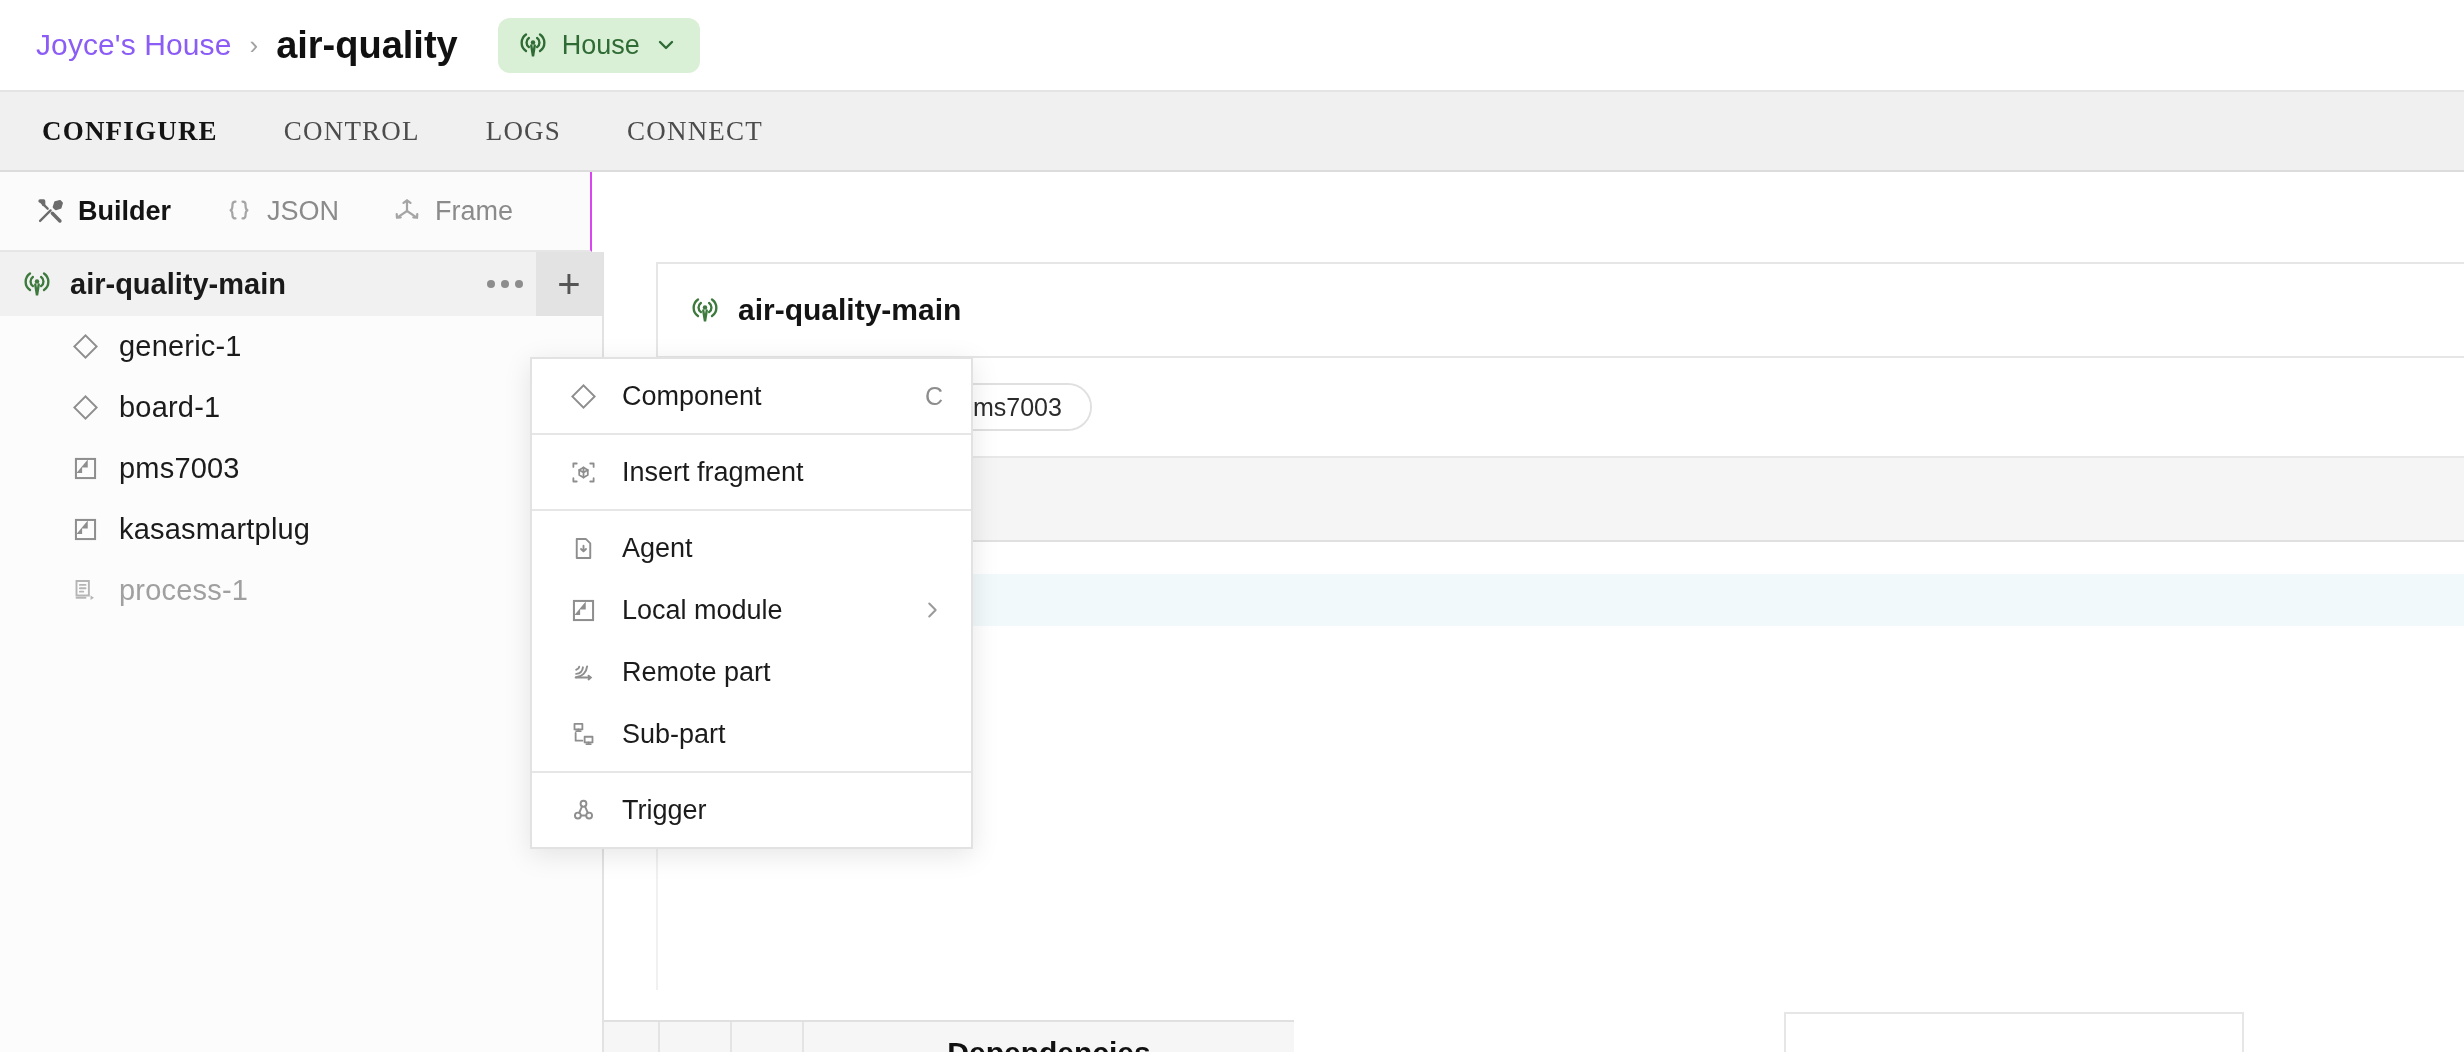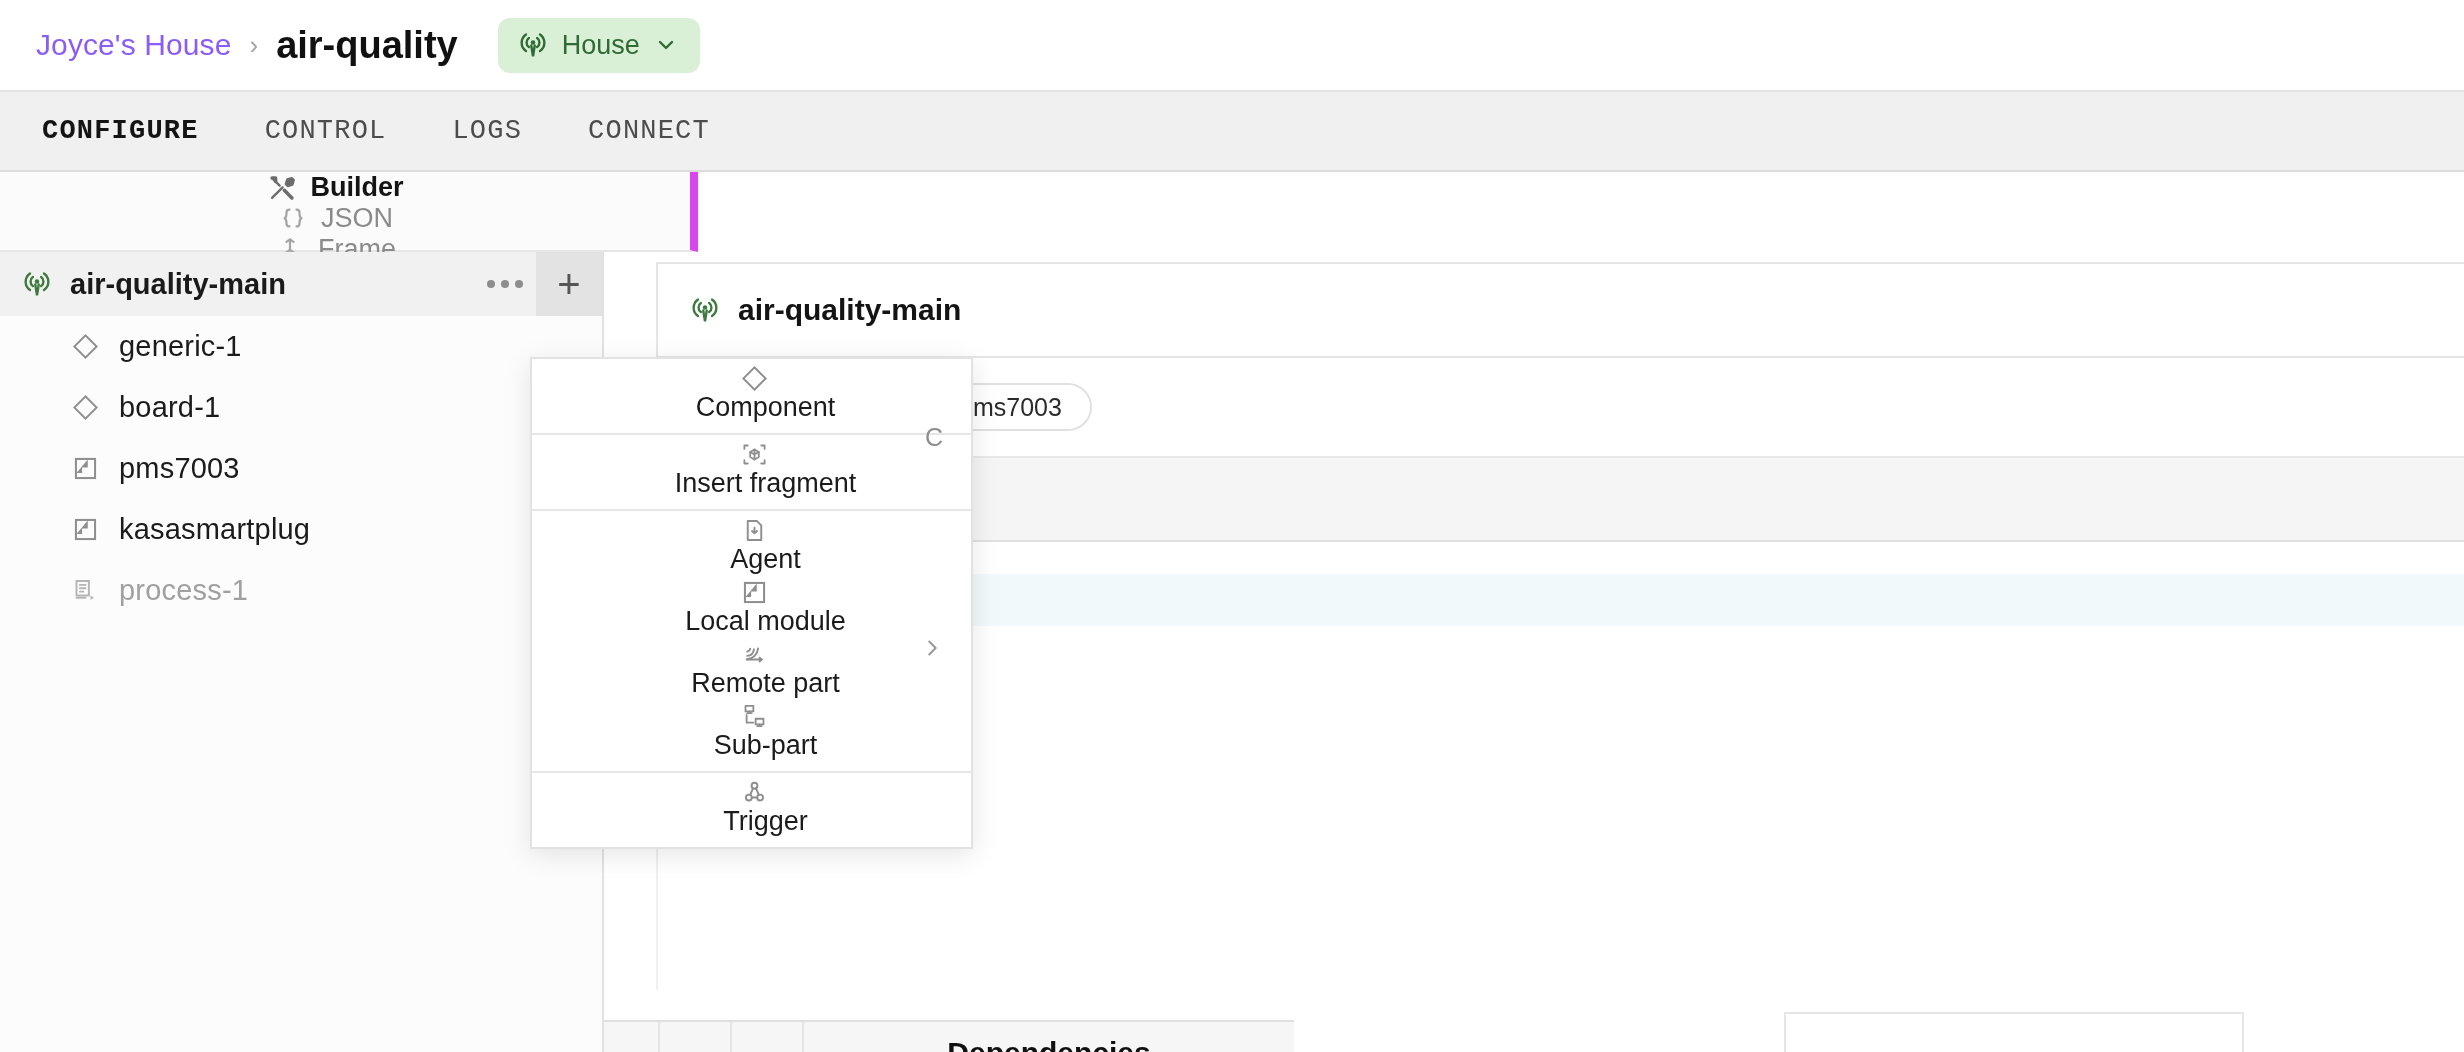"CONFIGURE" .tab { font-family: Liberation Mono, monospace -> Liberation Serif, serif }
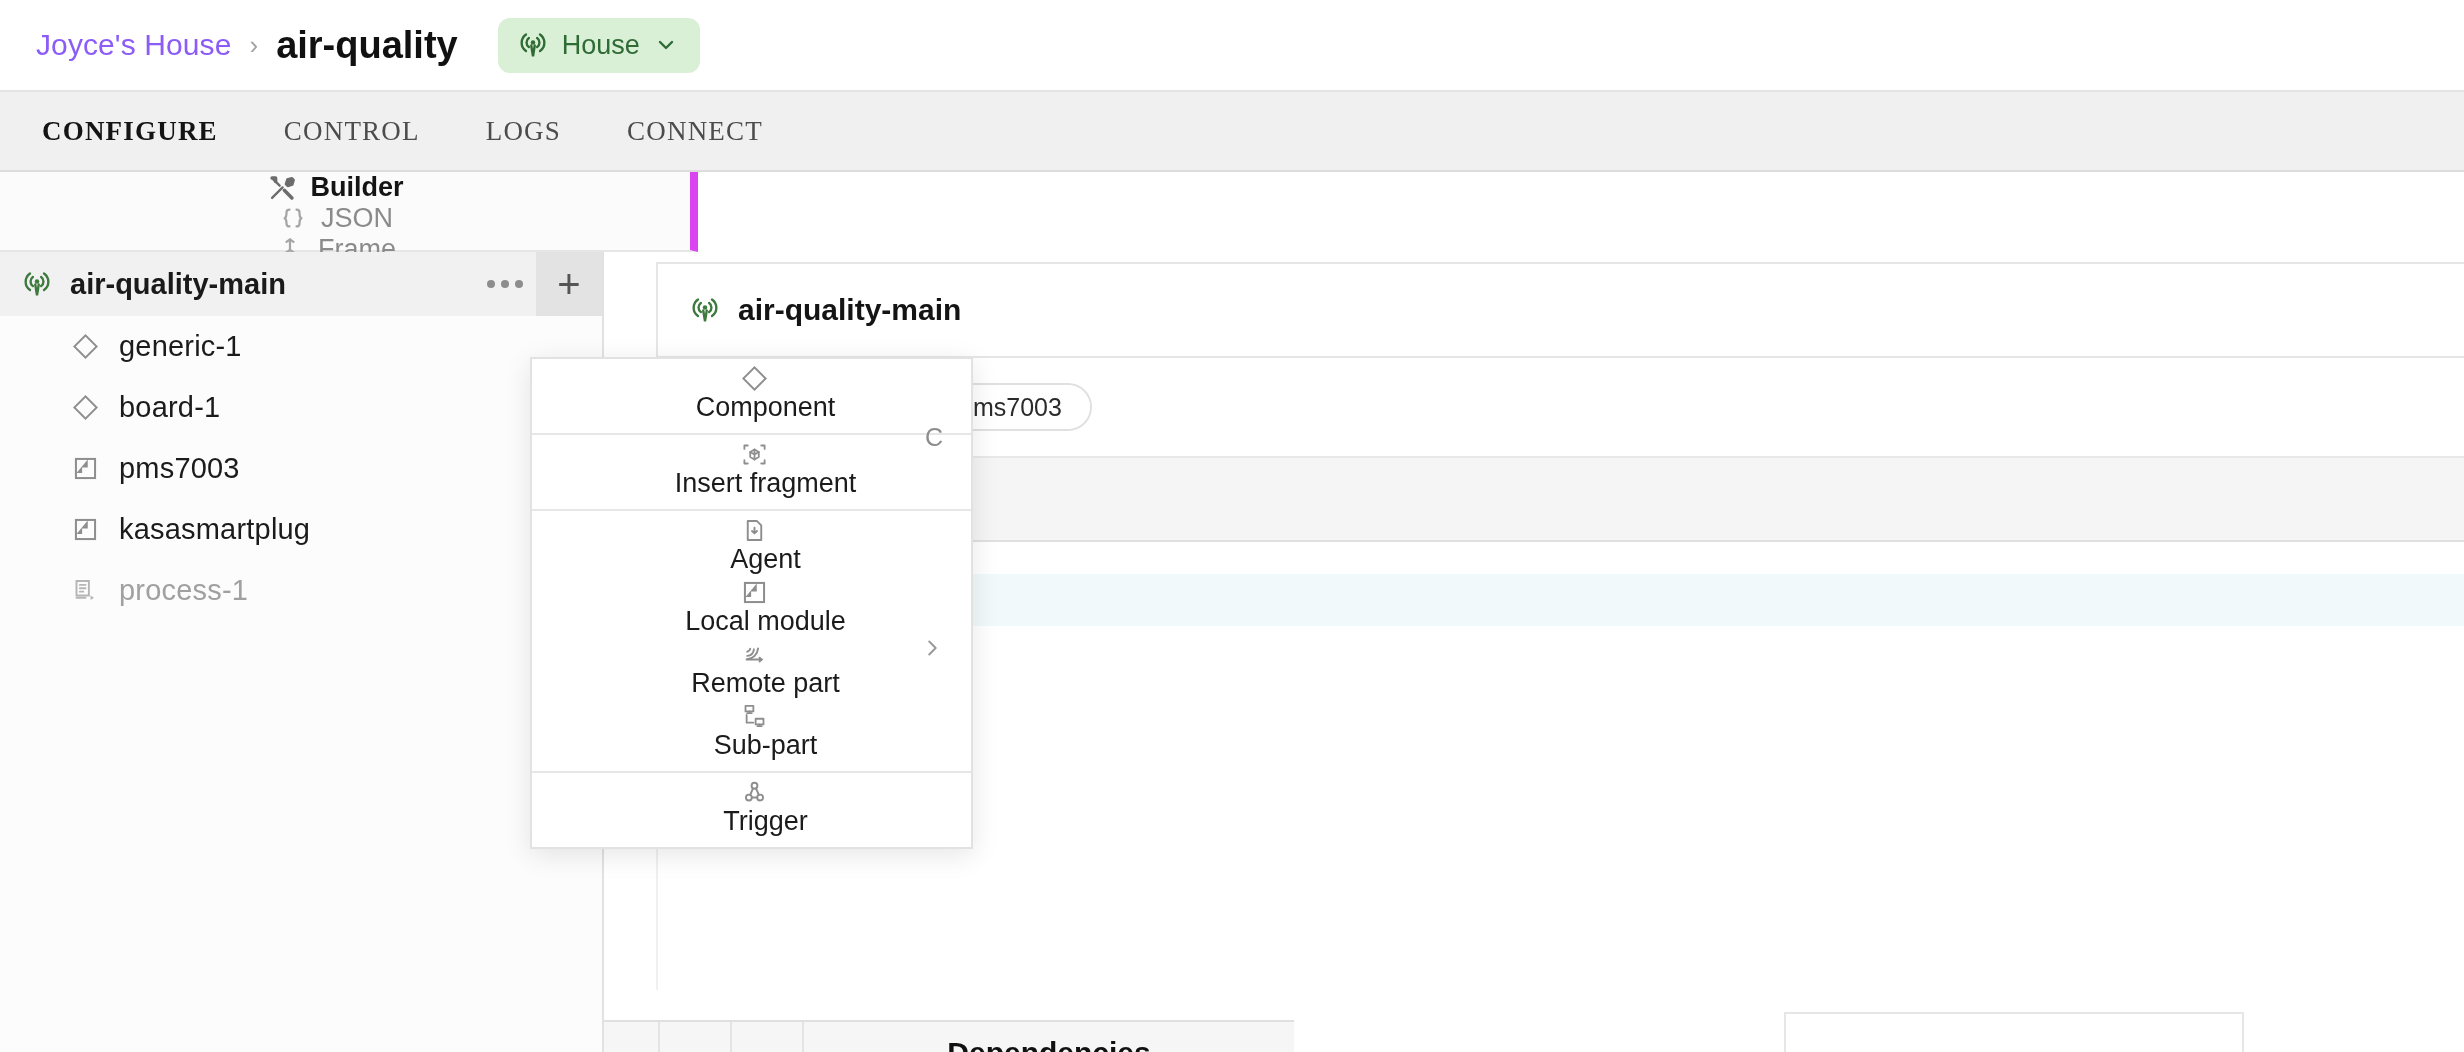"Builder" .subbar { border-right: 8px solid #d946ef -> 2px solid #d946ef; flex-direction: column -> none; width: 698px -> 592px }
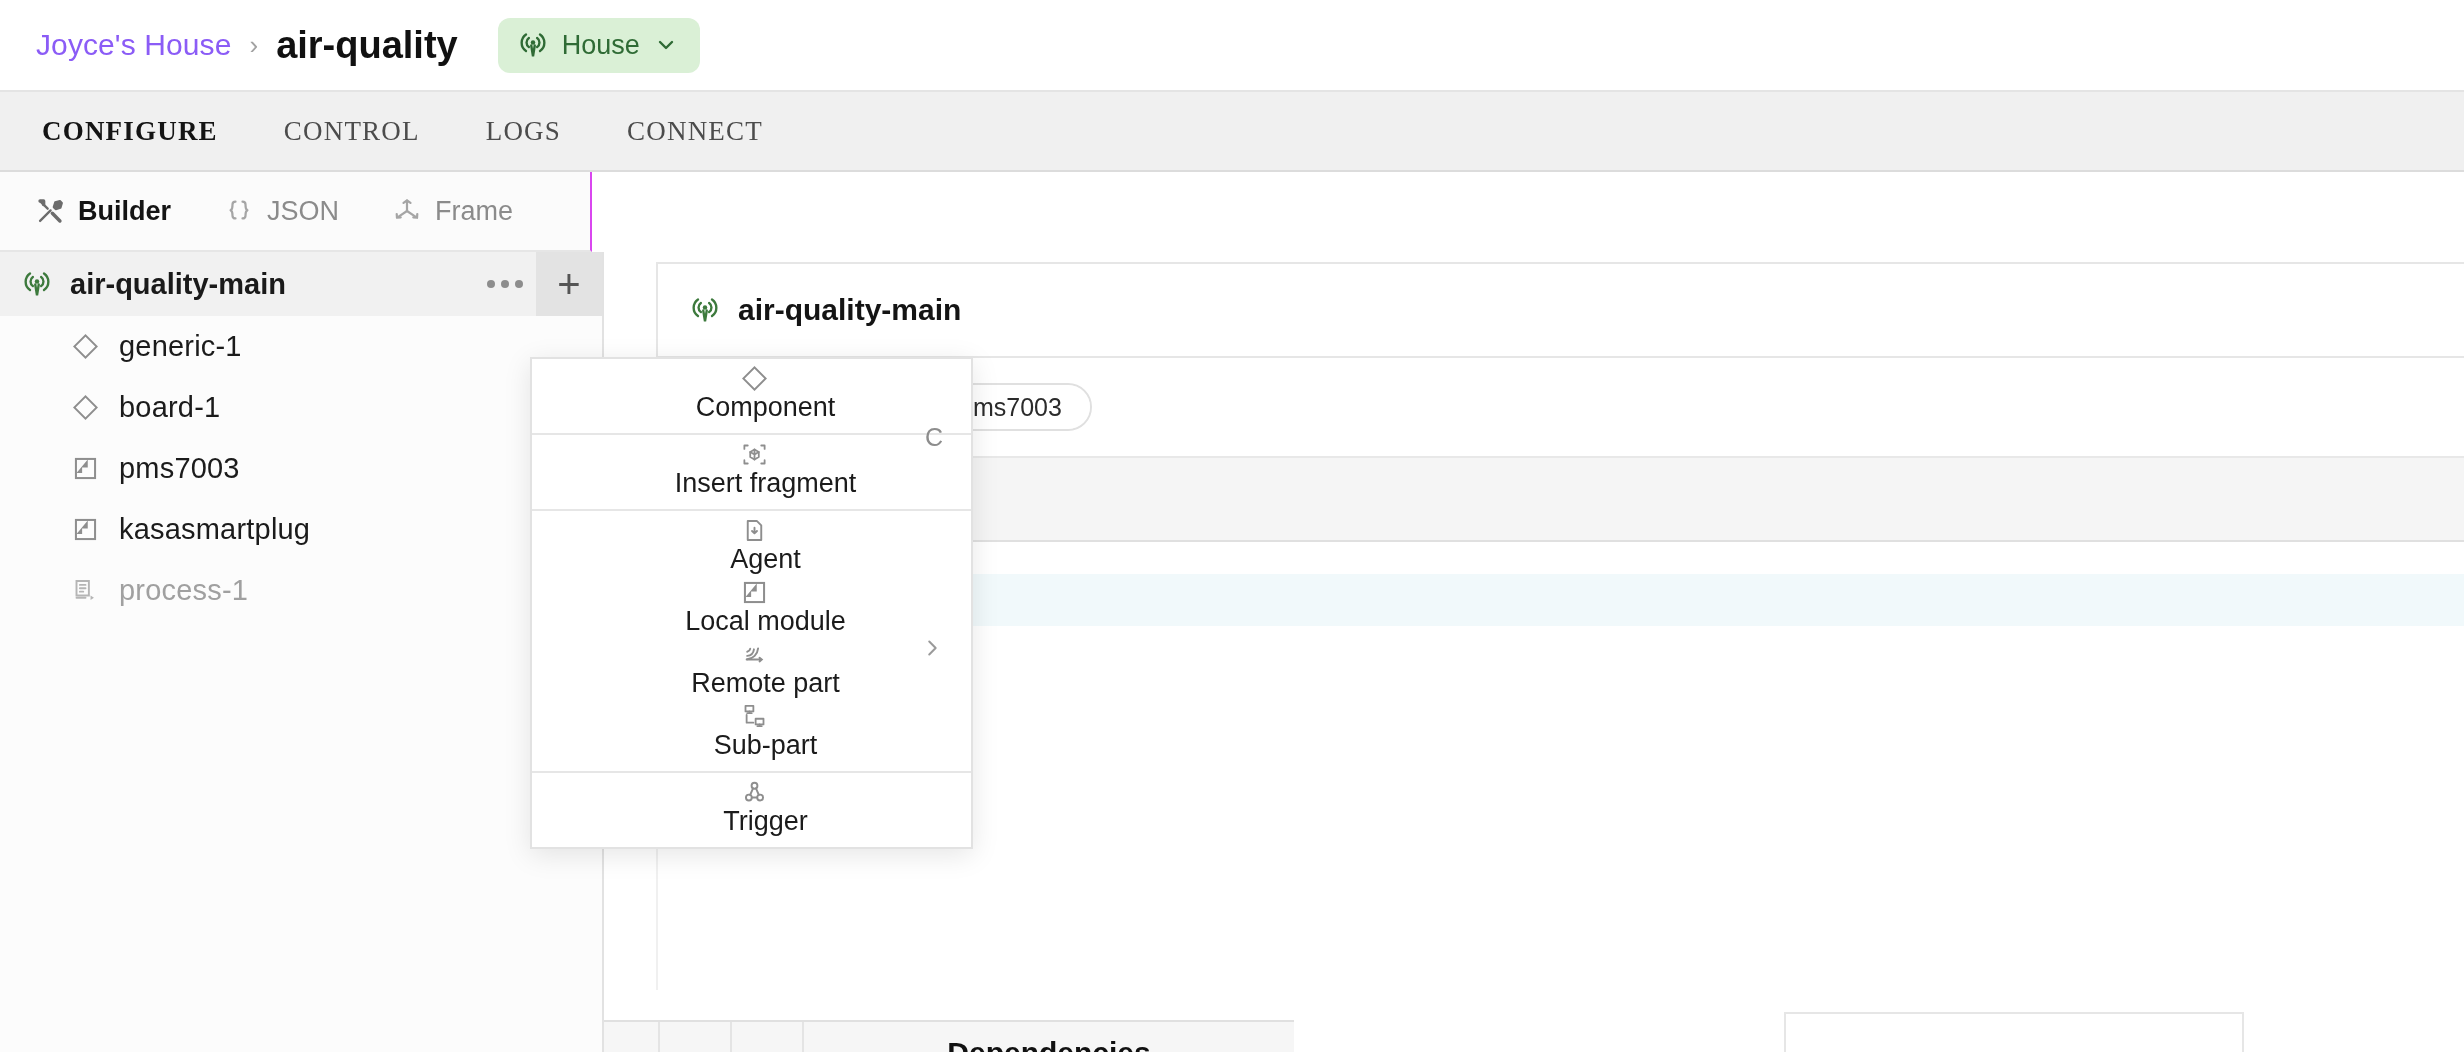"Component" .mi { flex-direction: column -> none }
